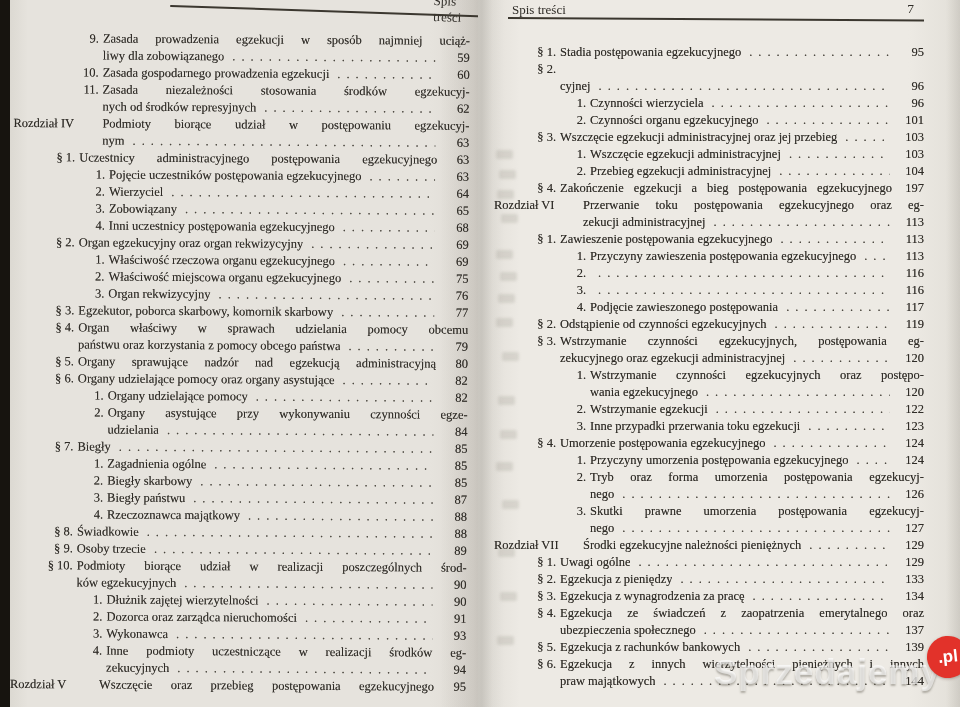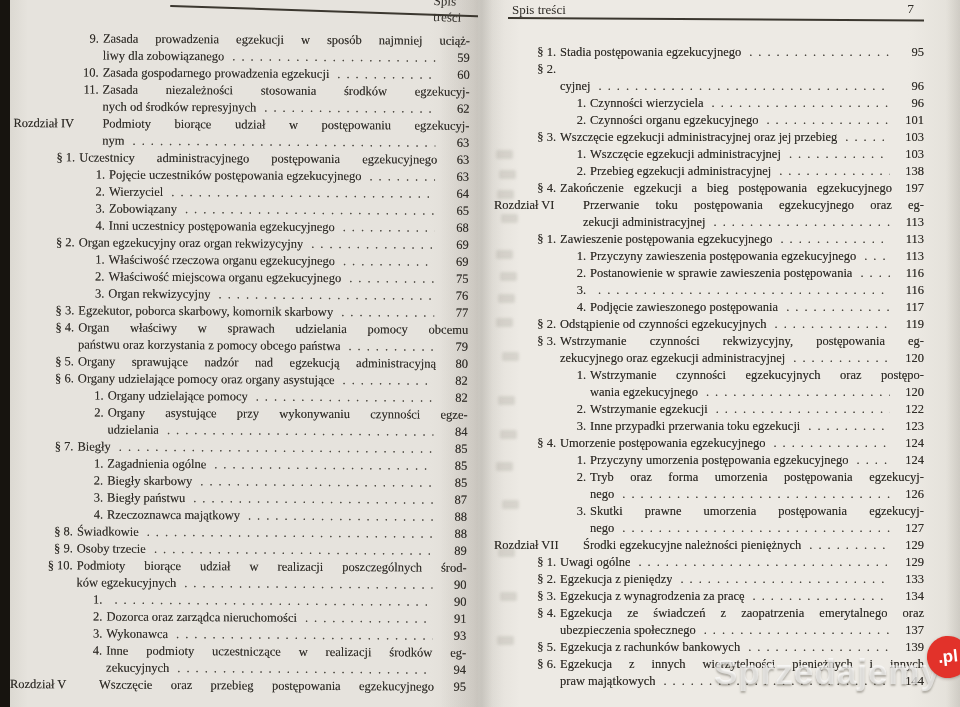"138" span.pg { text: 138 -> 104 }
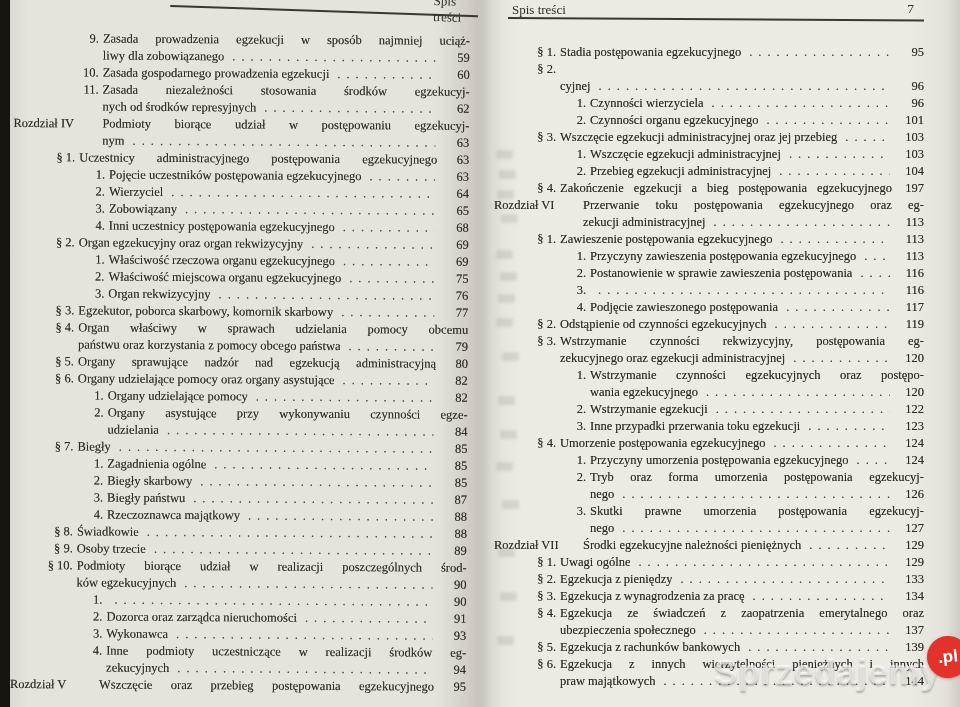"Postanowienie w sprawie zawieszenia" span.body { html: <span>Postanowienie w sprawie zawieszenia postępowania</span> -> none }
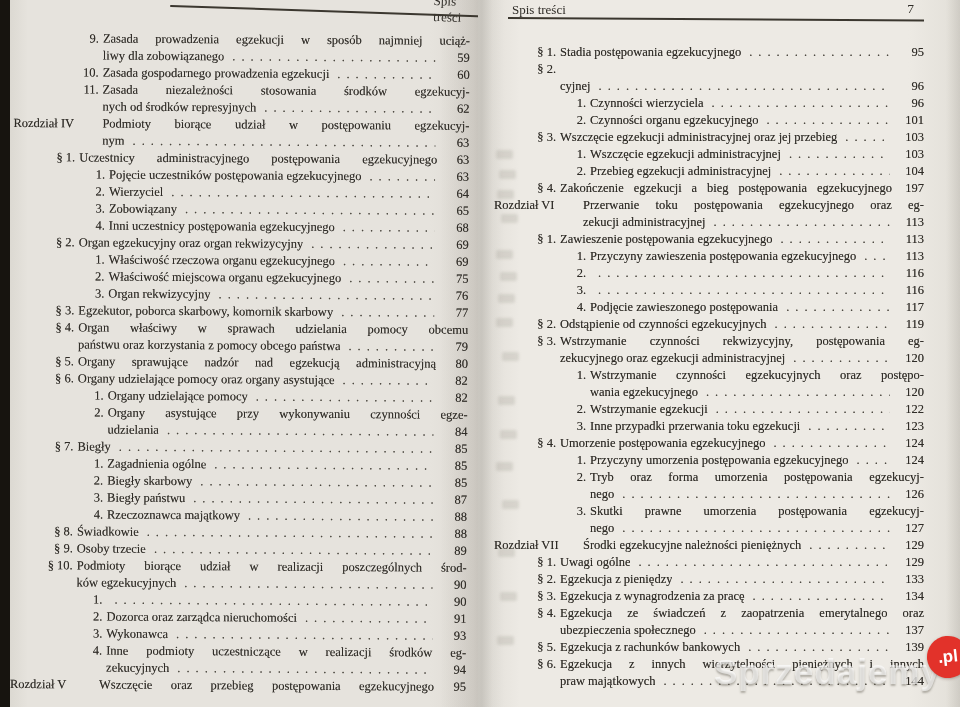"Wstrzymanie czynności rekwizycyjny," span.body { text: rekwizycyjny -> egzekucyjnych }
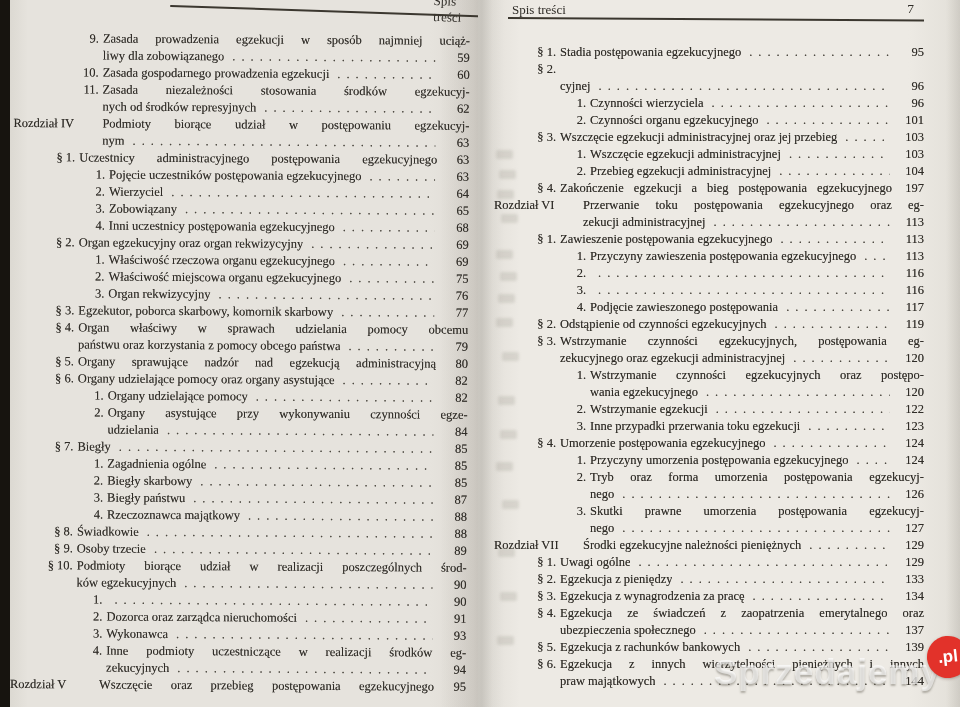"Dłużnik zajętej wierzytelności" span.body { html: none -> <span>Dłużnik zajętej wierzytelności</span> }
